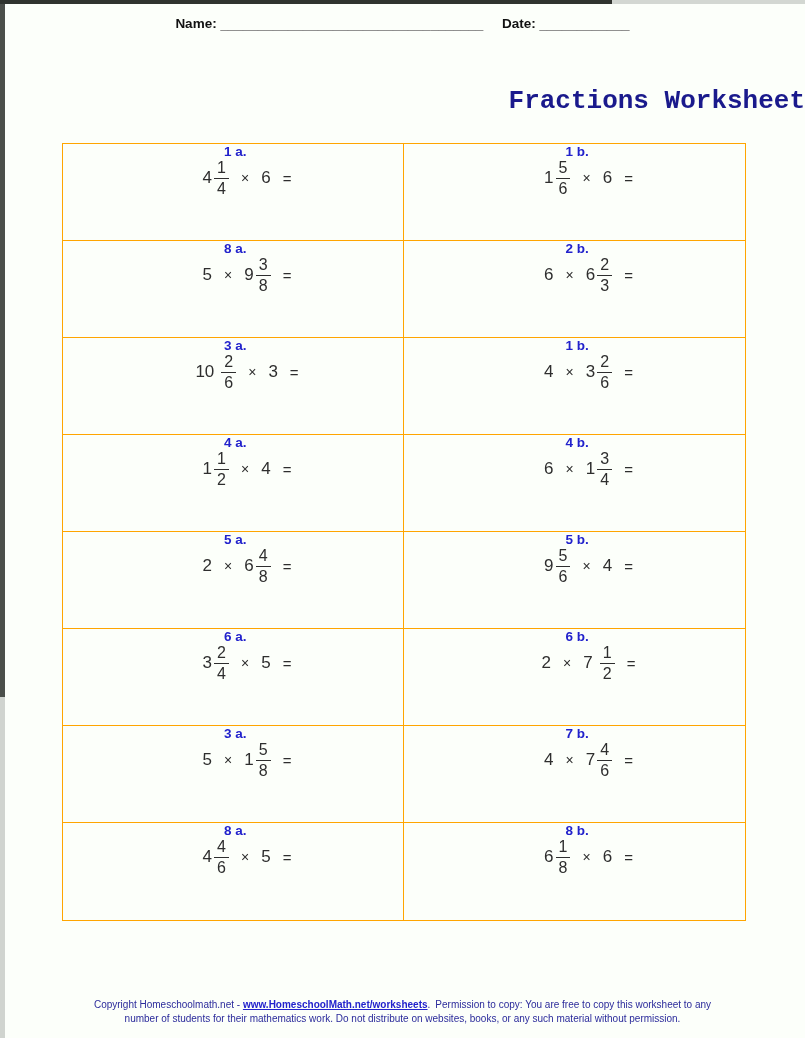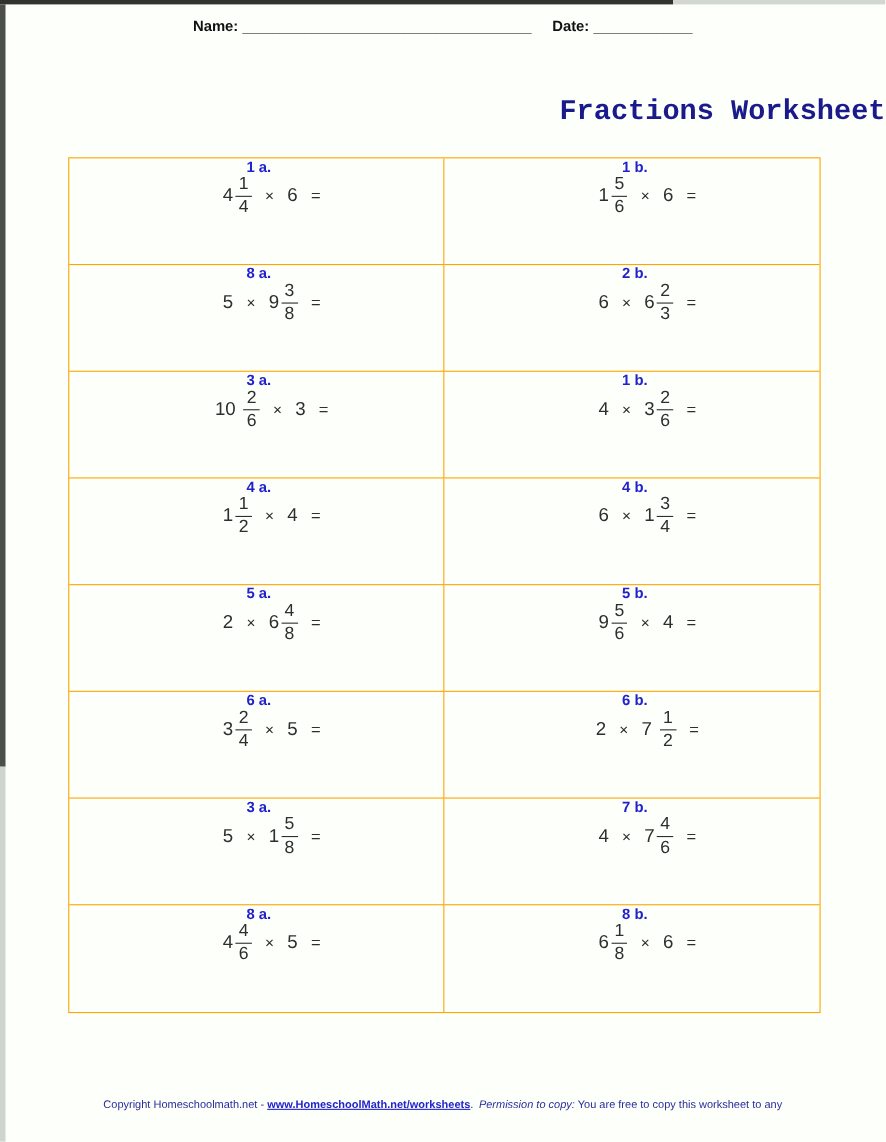"Permission to copy:" .perm { font-style: italic -> none }
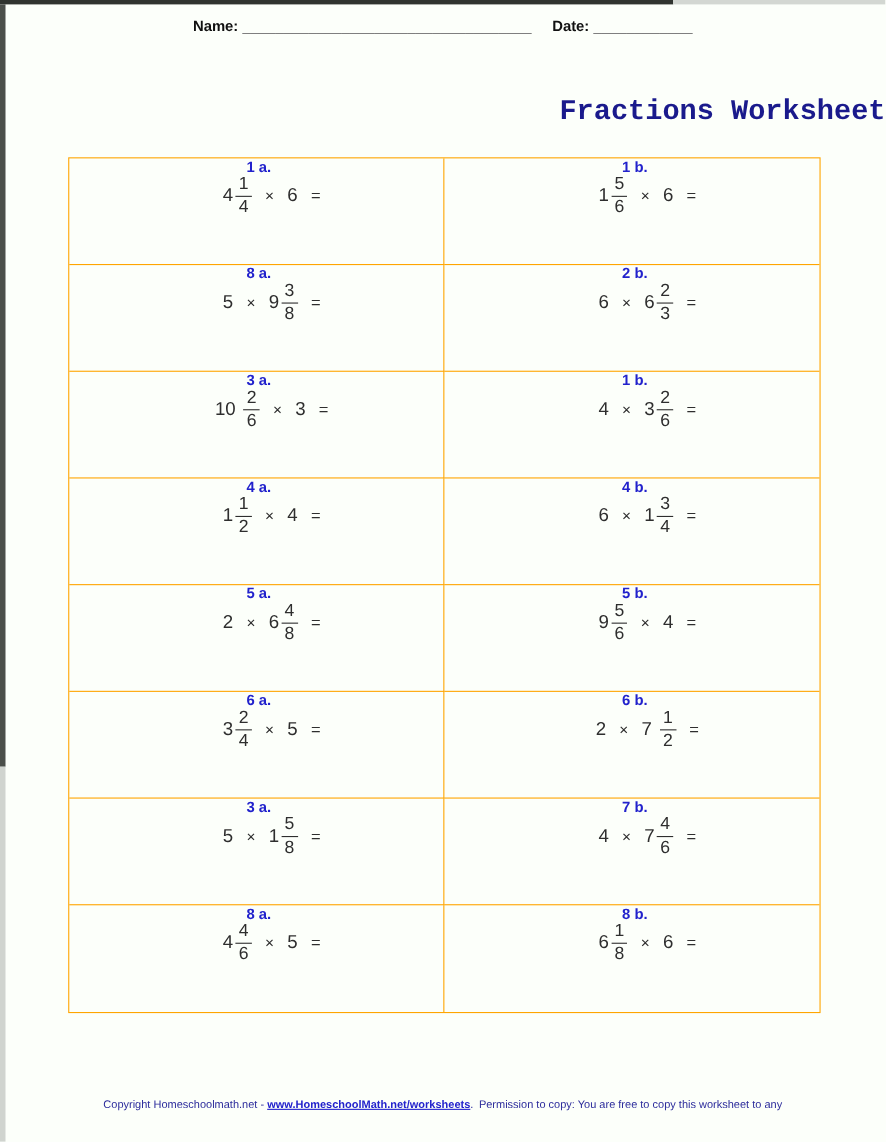"number of students for their" span { html: none -> <span>number of students for their mathematics work. Do not distribute on websites, books, or any such material without permission.</span> }
